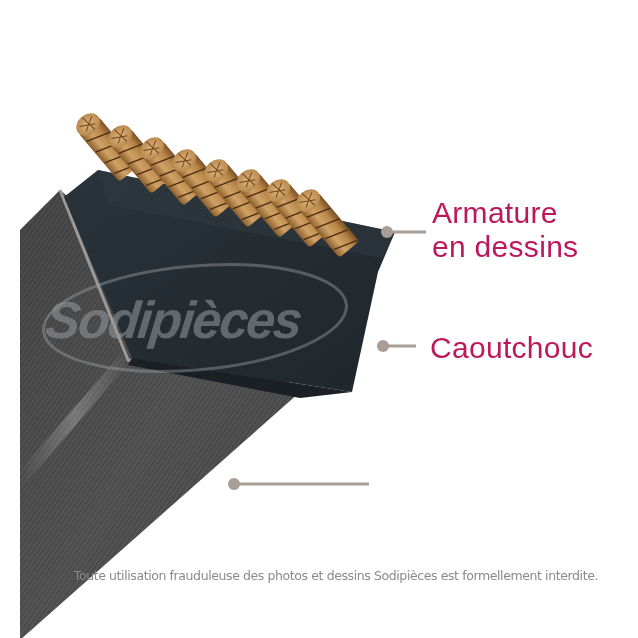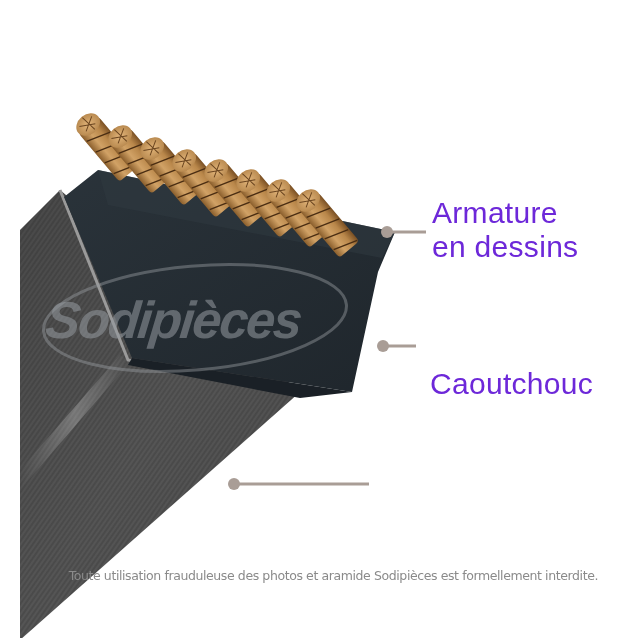"Armature" .label { color: #6d28d9 -> #be185d }
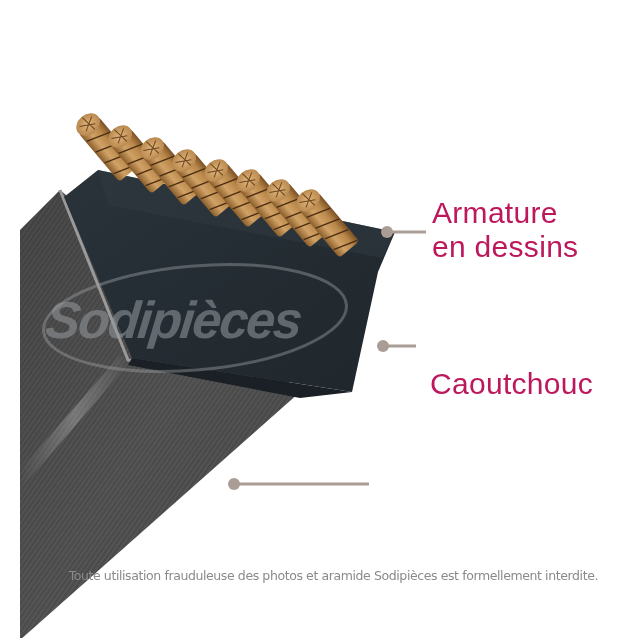"Caoutchouc" div.label { margin-top: 36px -> none }
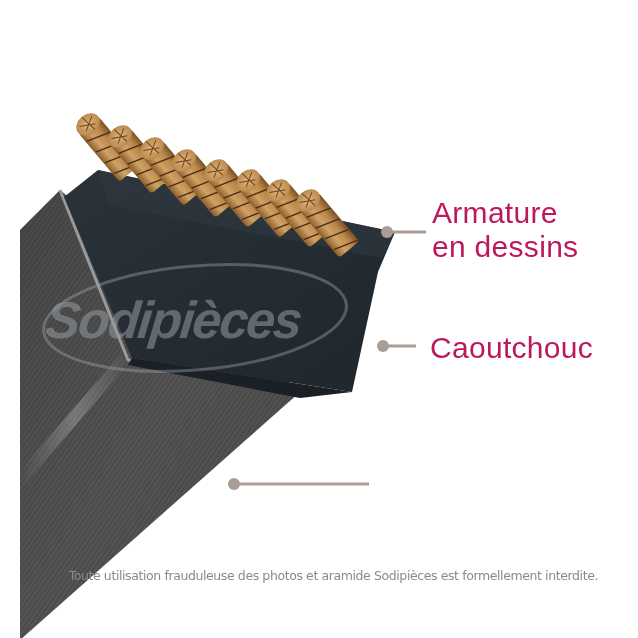"Toute utilisation frauduleuse des photos" span { text: aramide -> dessins }
